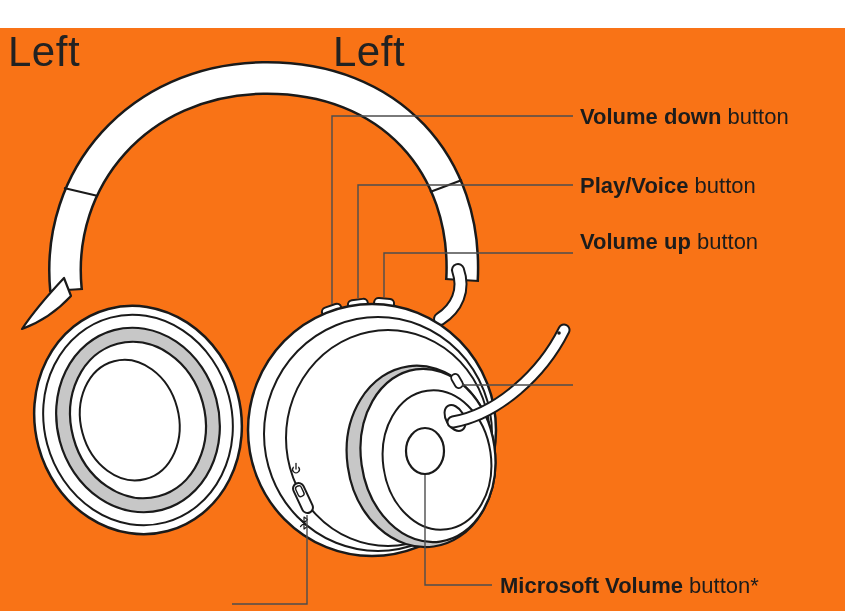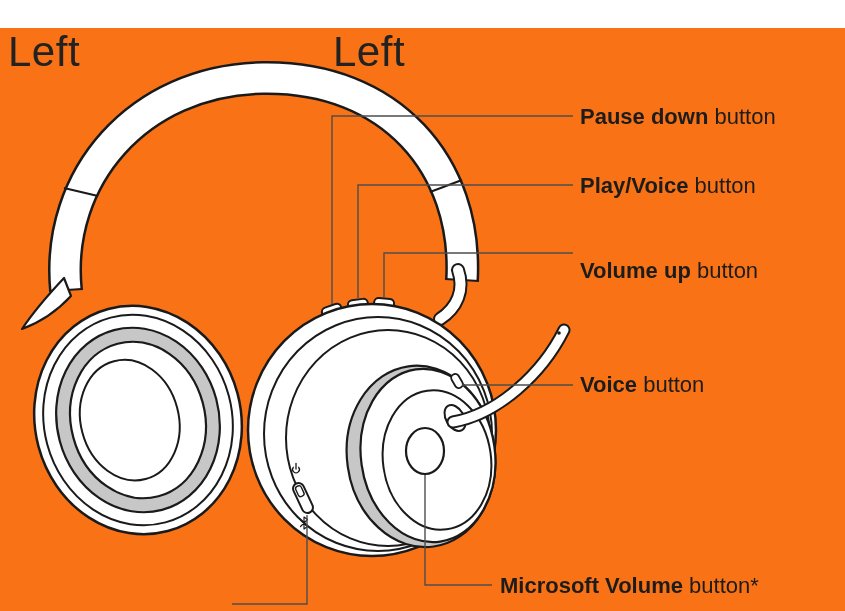"Pause down" span.bold { text: Pause -> Volume }
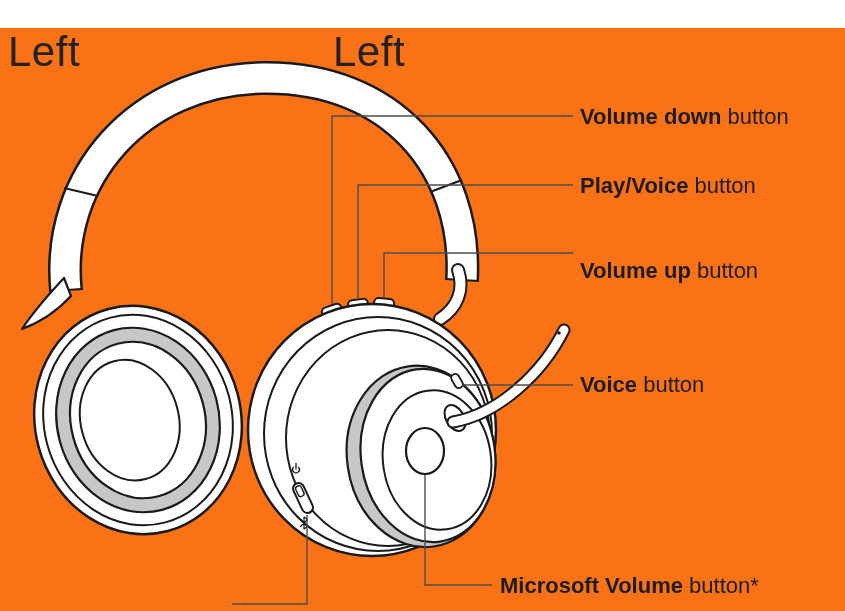"Volume up button" div.callout-label { top: 228px -> 199px }
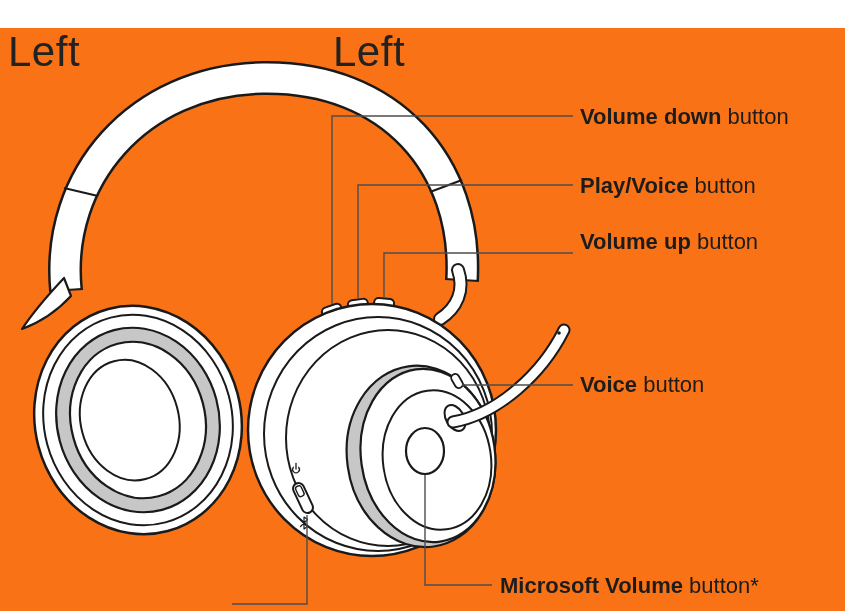"Voice button" div.callout-label { html: <div> <span>Voice</span><span> button</span> </div> -> none }
